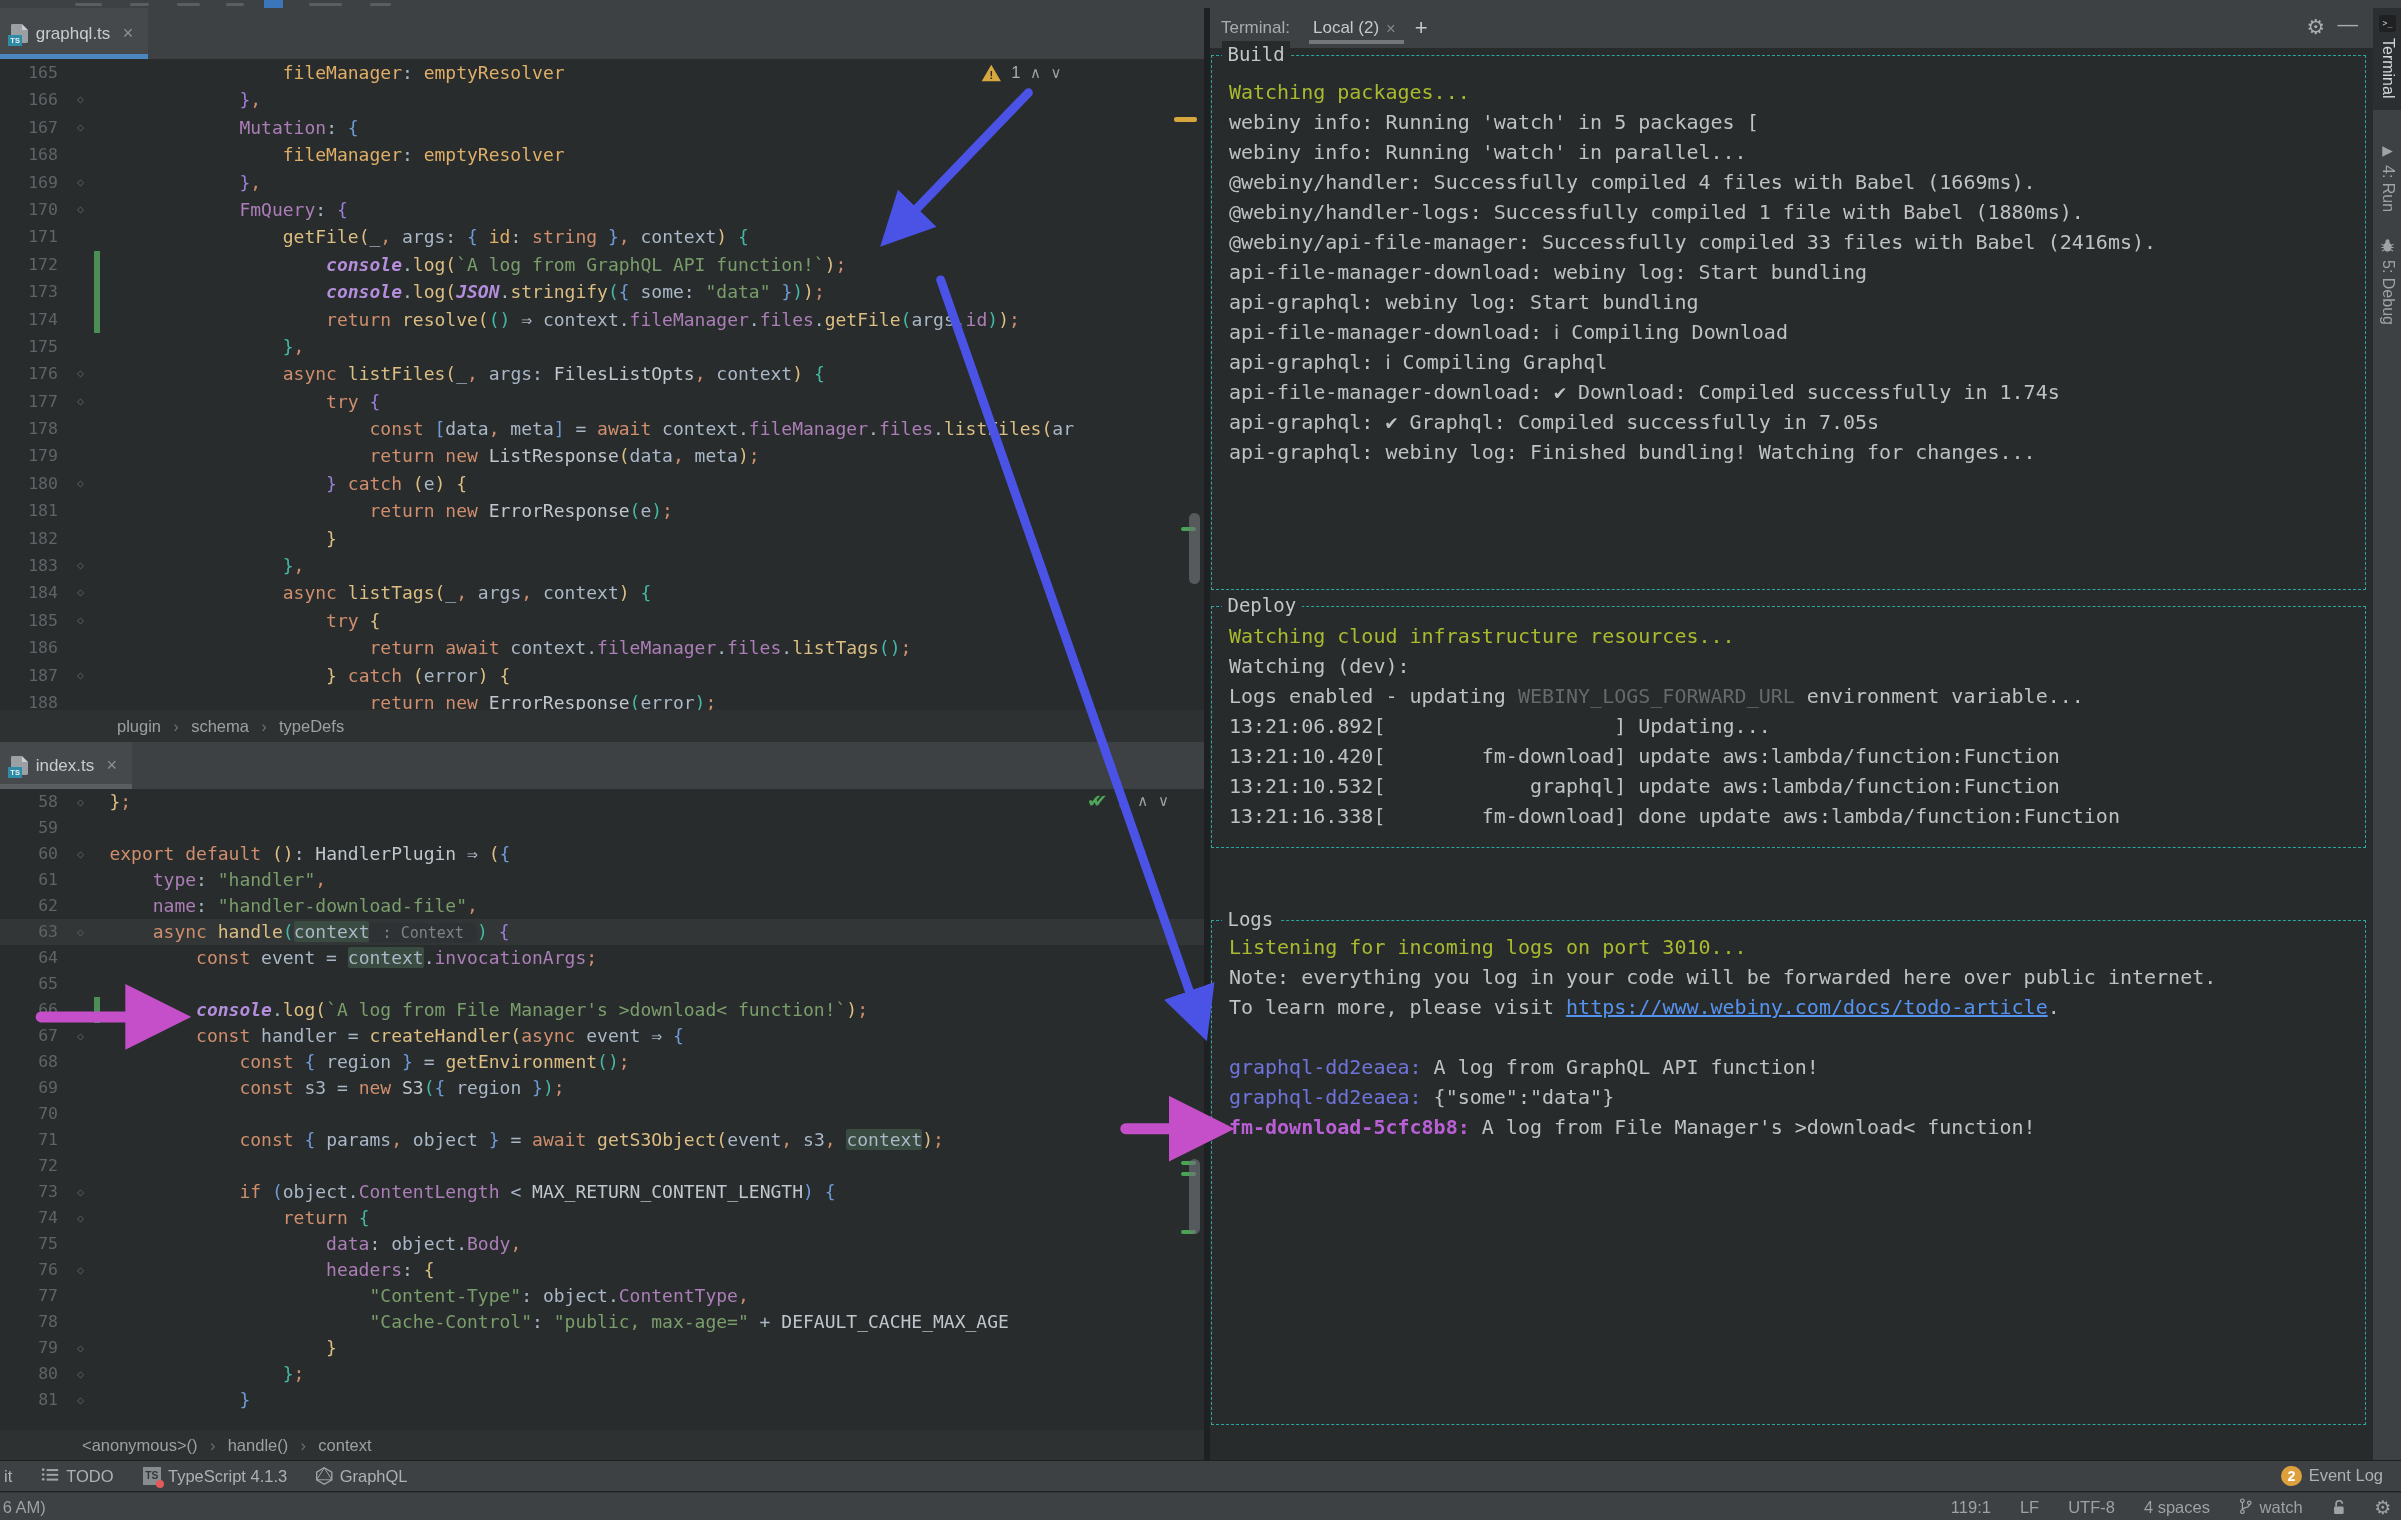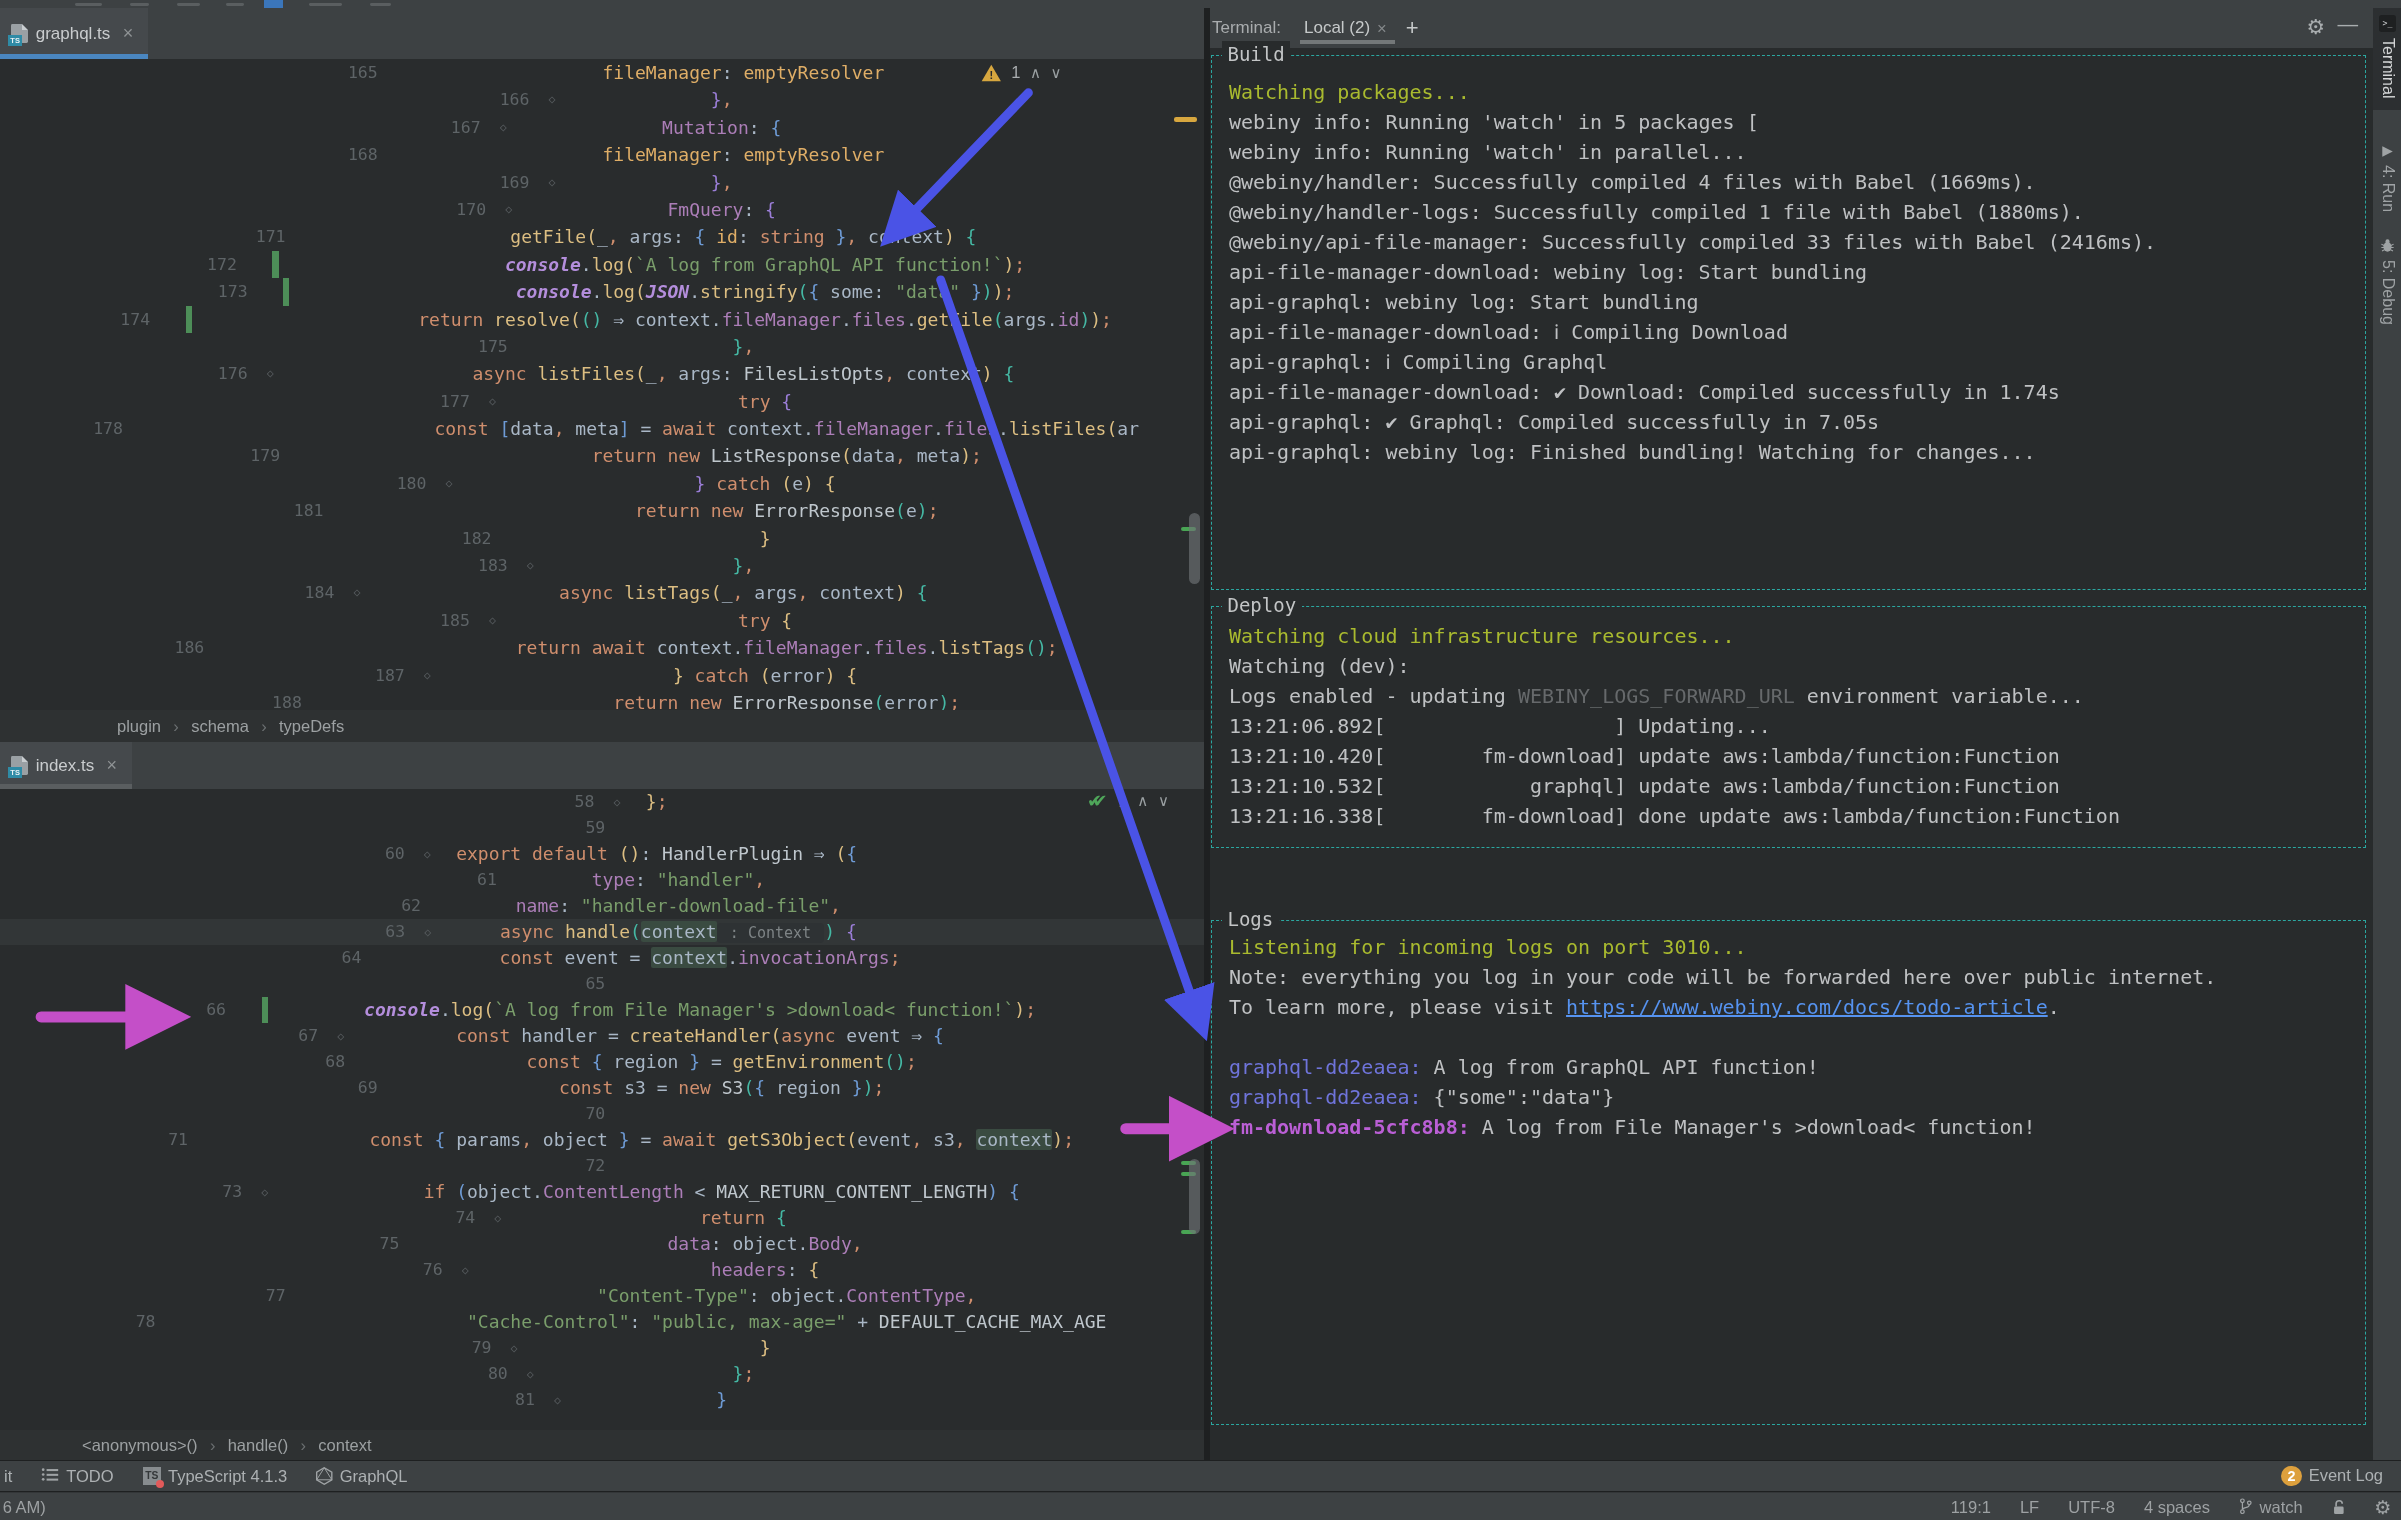"Terminal:" span { margin-left: 2px -> 11px }
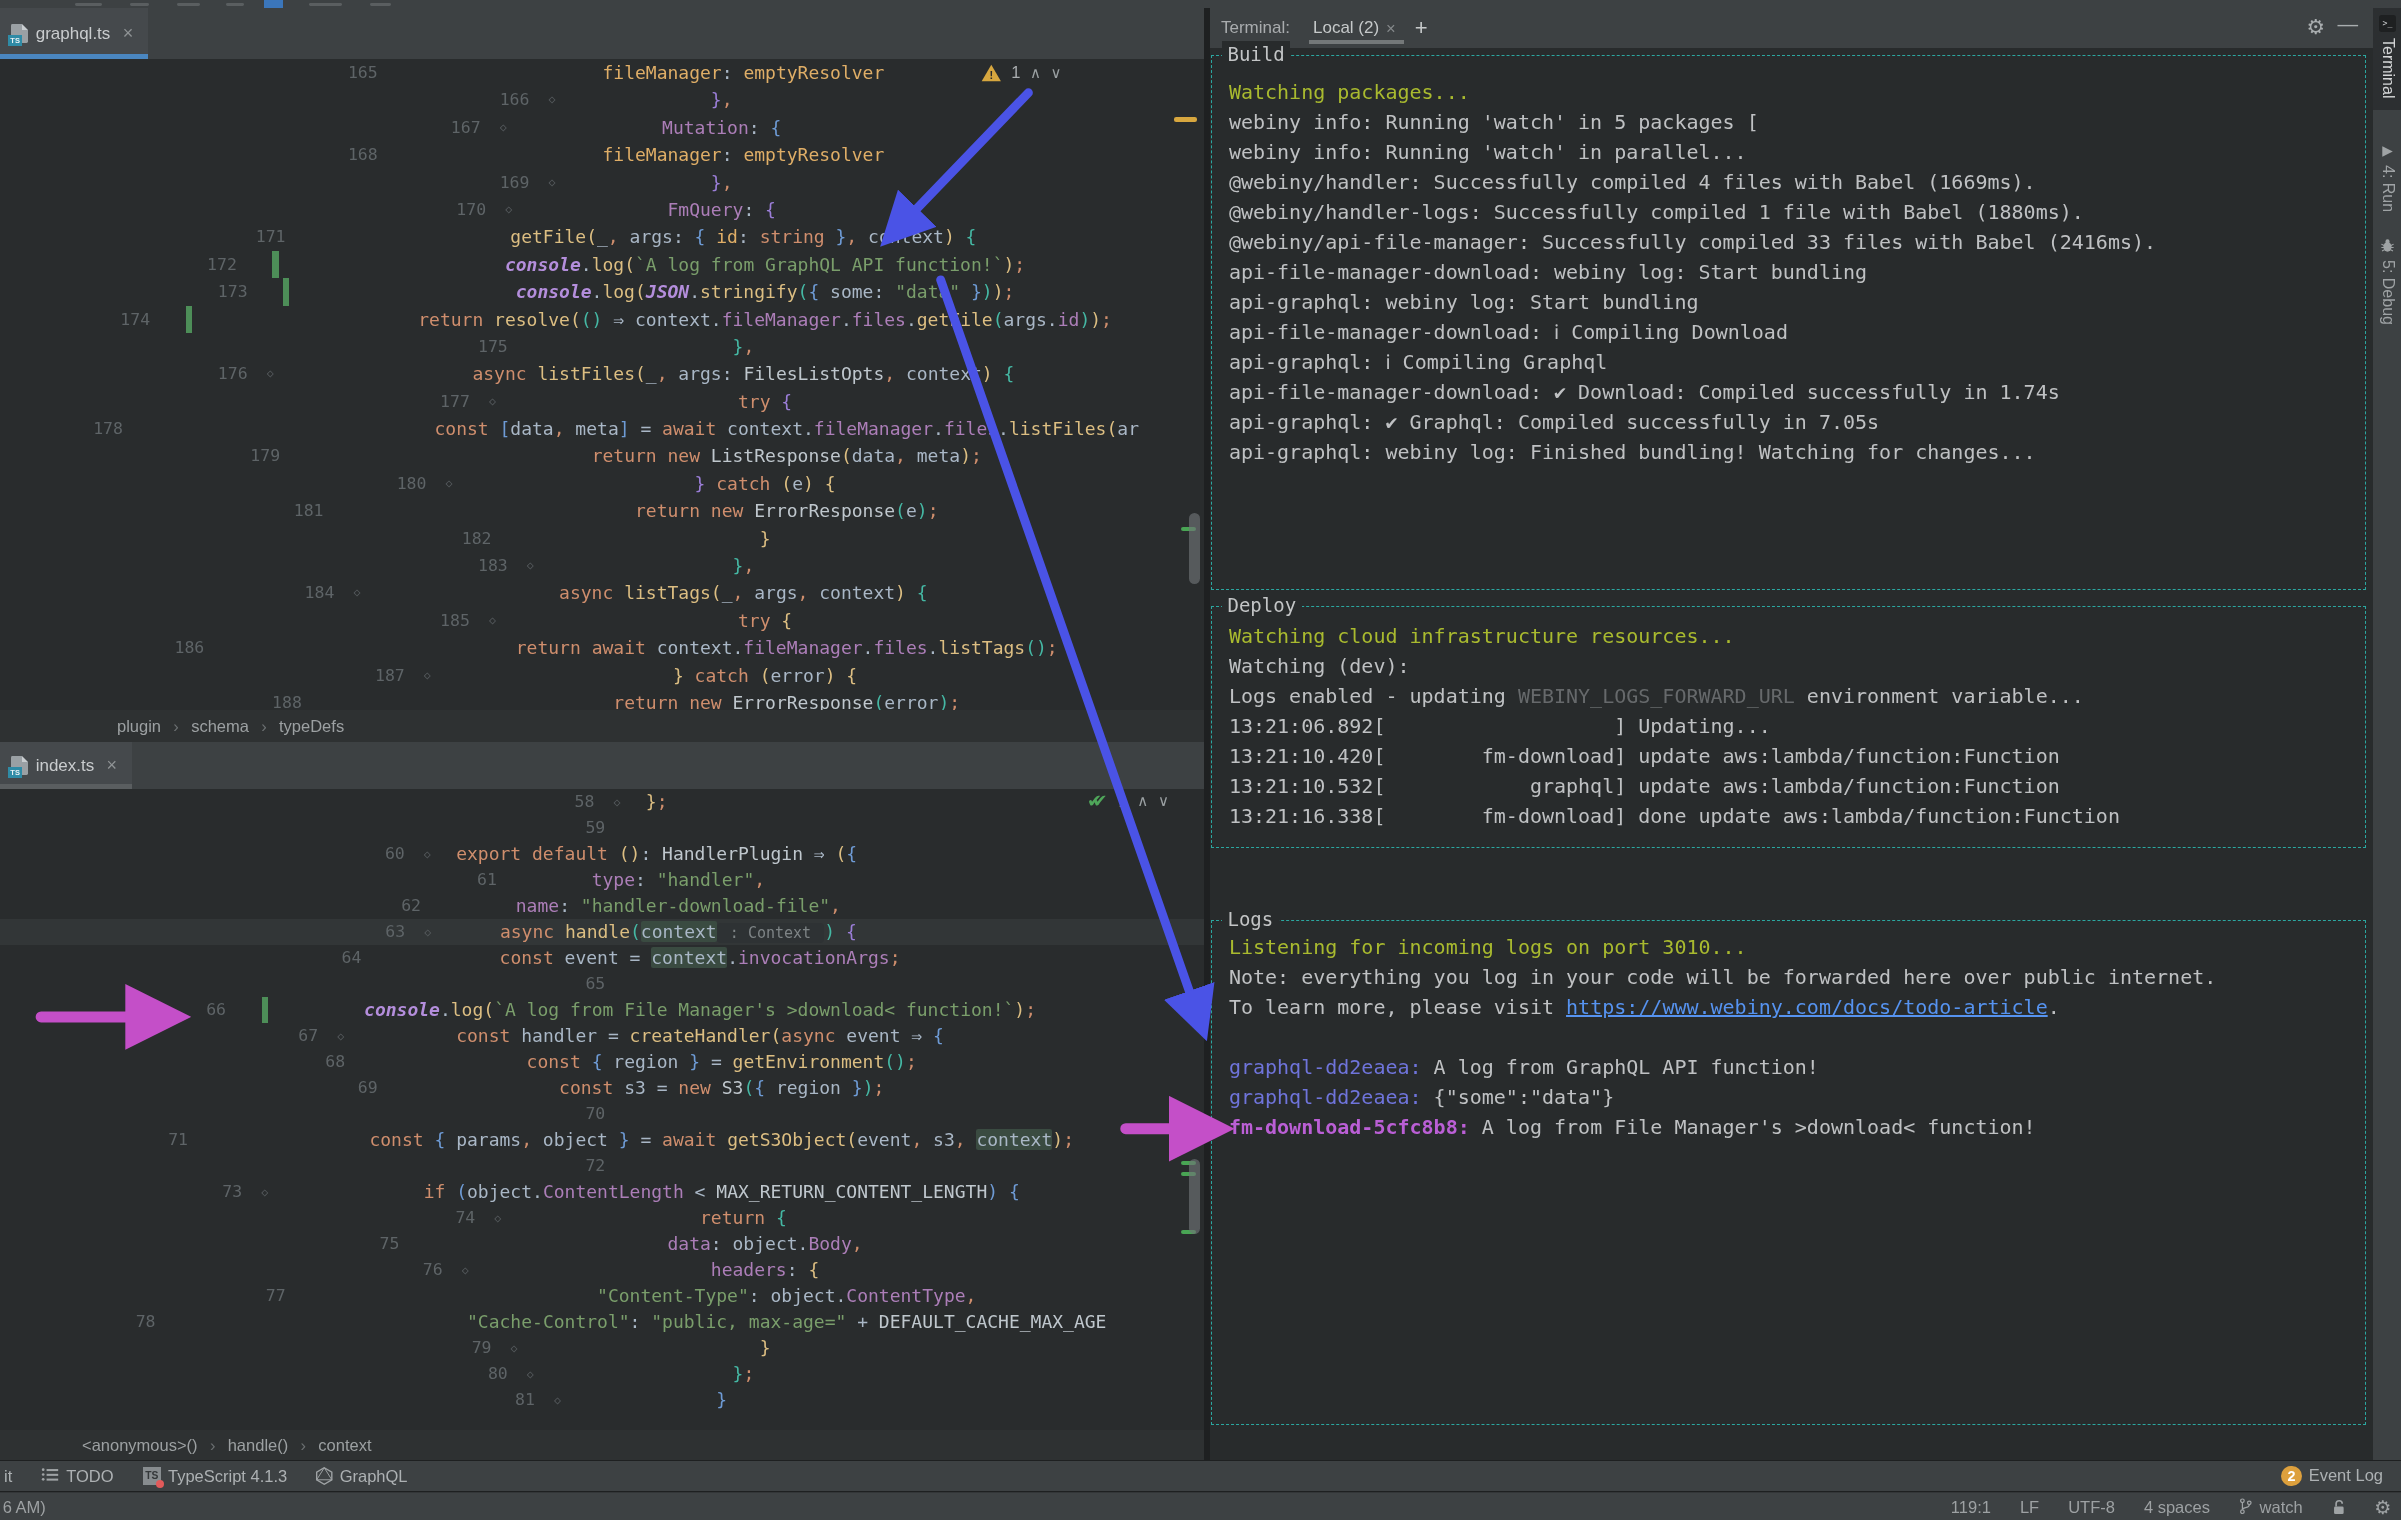"165" .cl { justify-content: center -> none }
